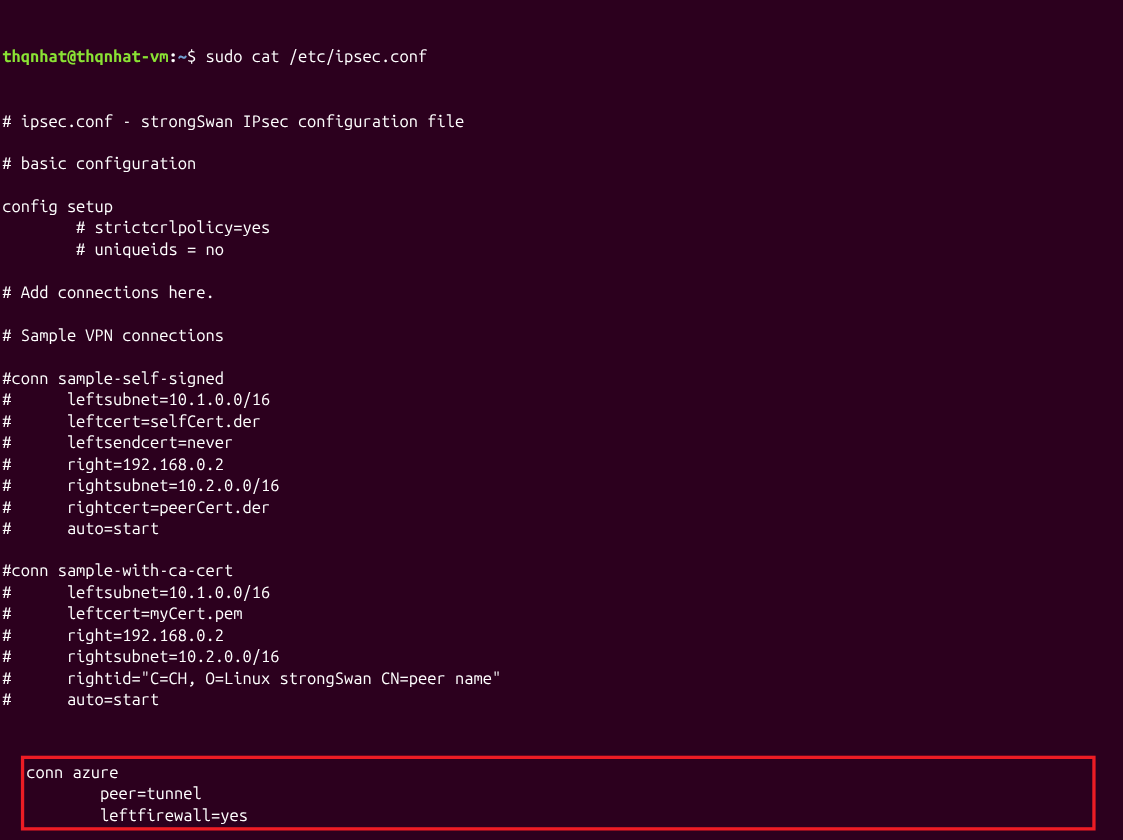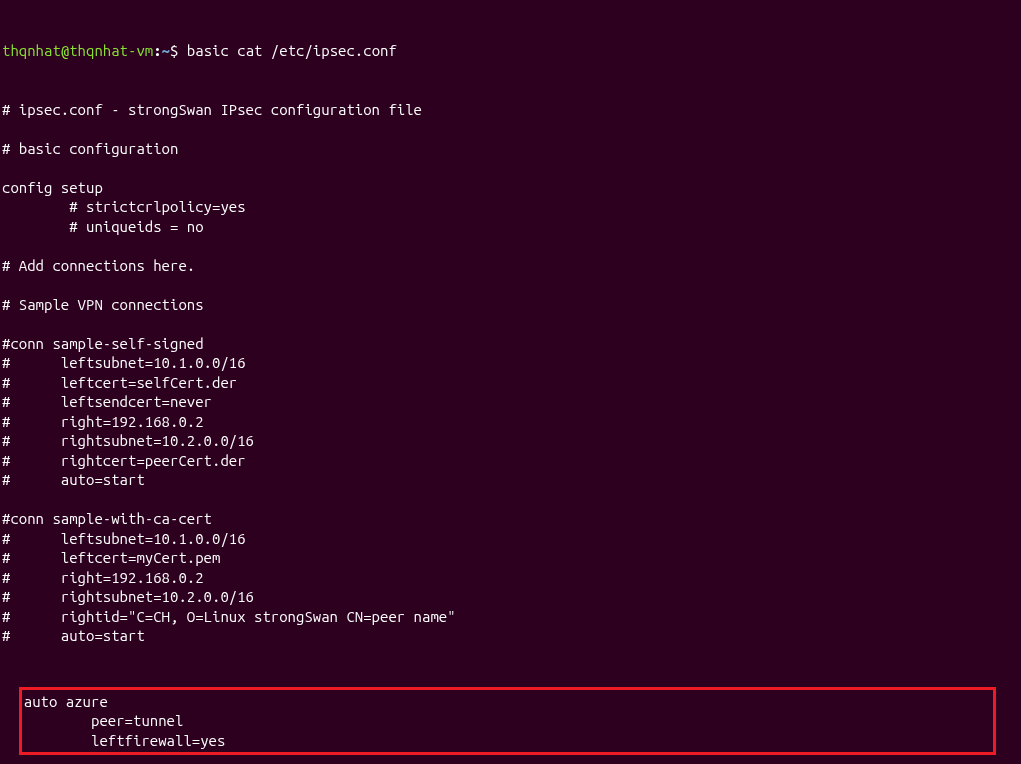"thqnhat@thqnhat-vm" .prompt-user { font-weight: normal -> bold }
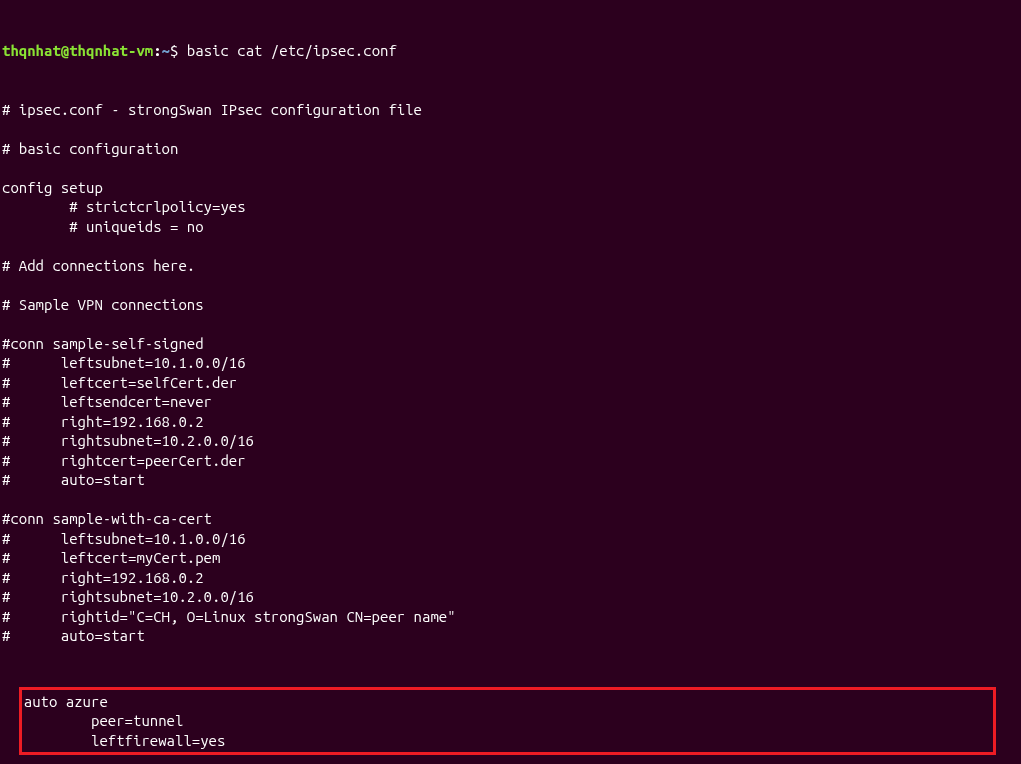"basic cat /etc/ipsec.conf" span.command { text: basic -> sudo }
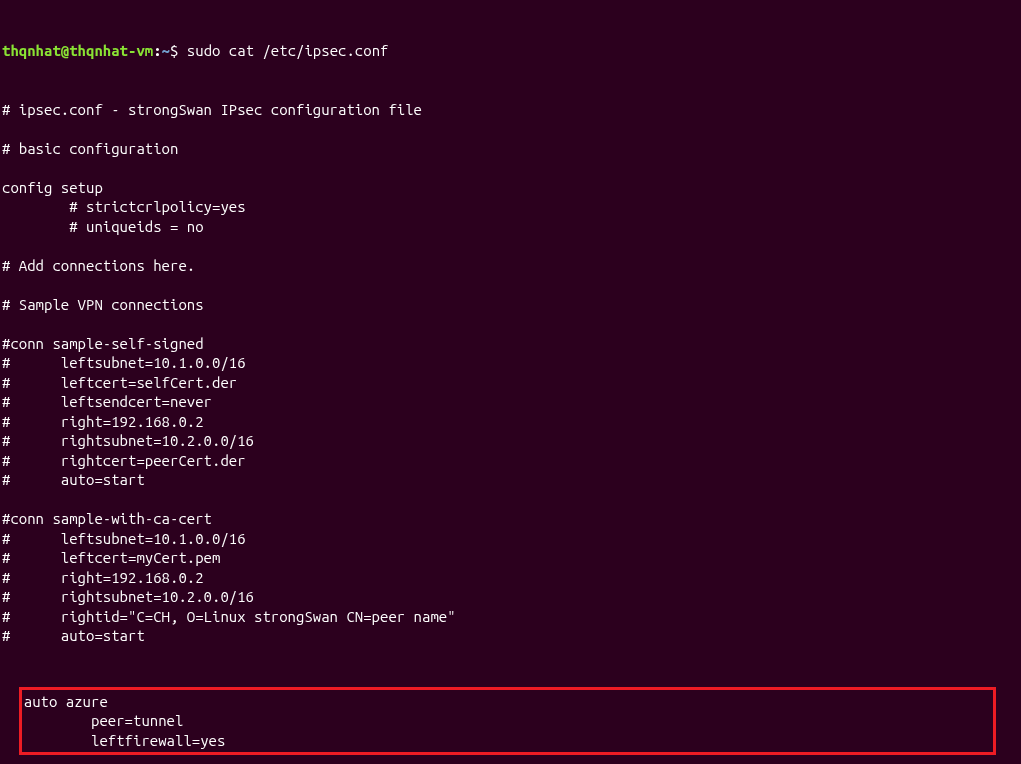"auto azure" span.line { text: auto -> conn }
